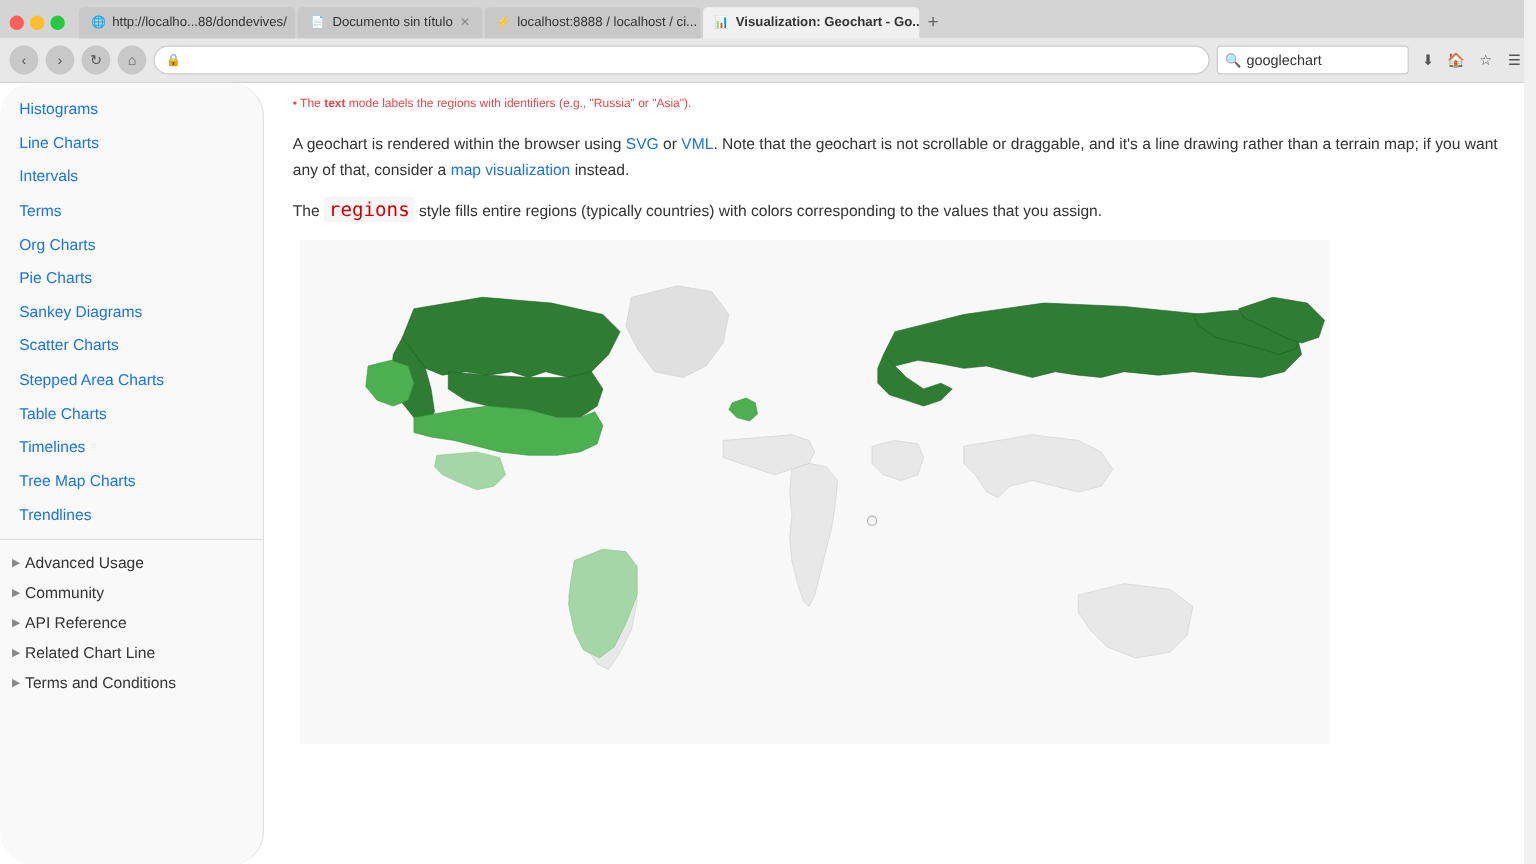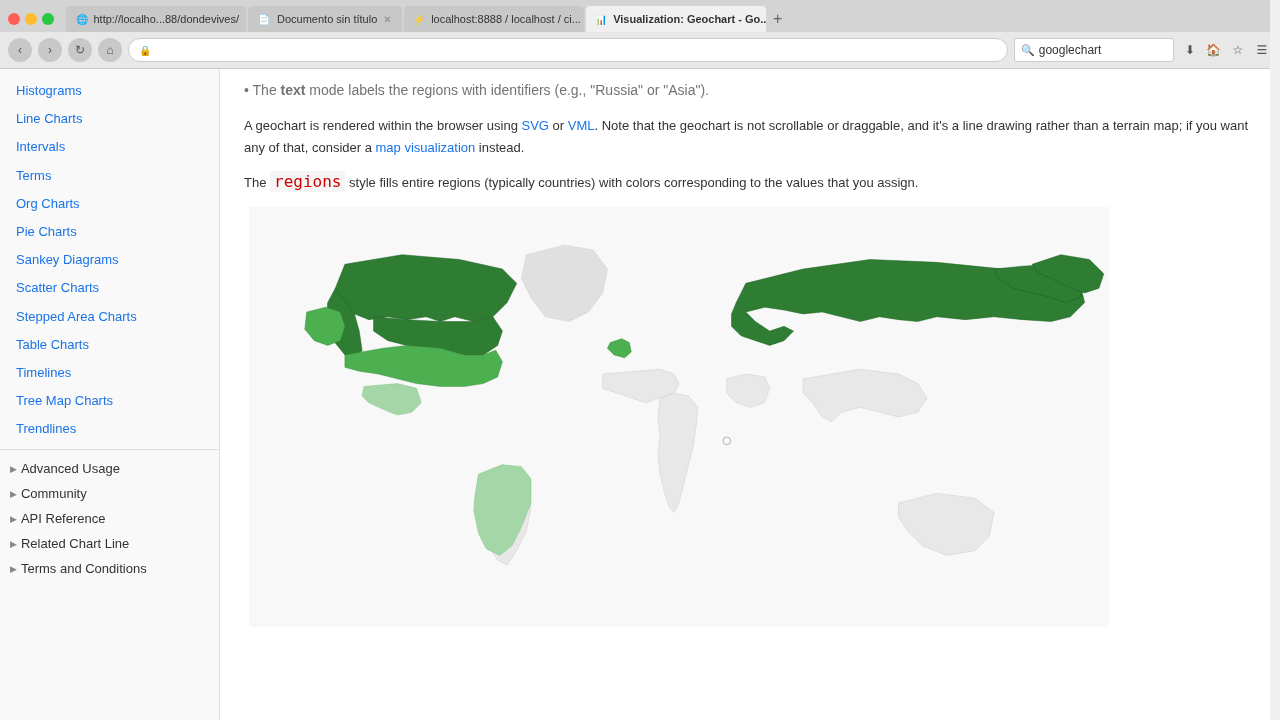"Histograms" .sidebar { border-radius: none -> 28px }
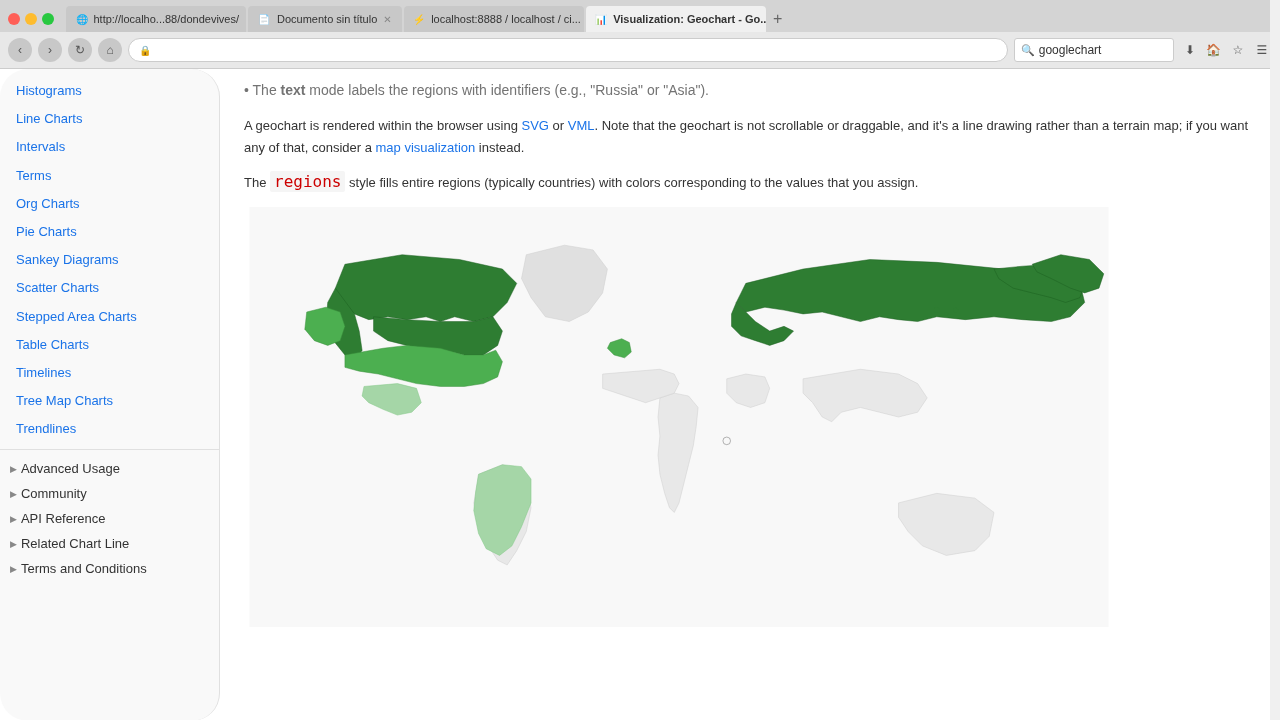"• The text mode labels" .intro-text { color: #737373 -> #ef4444; font-size: 14px -> 10px }
